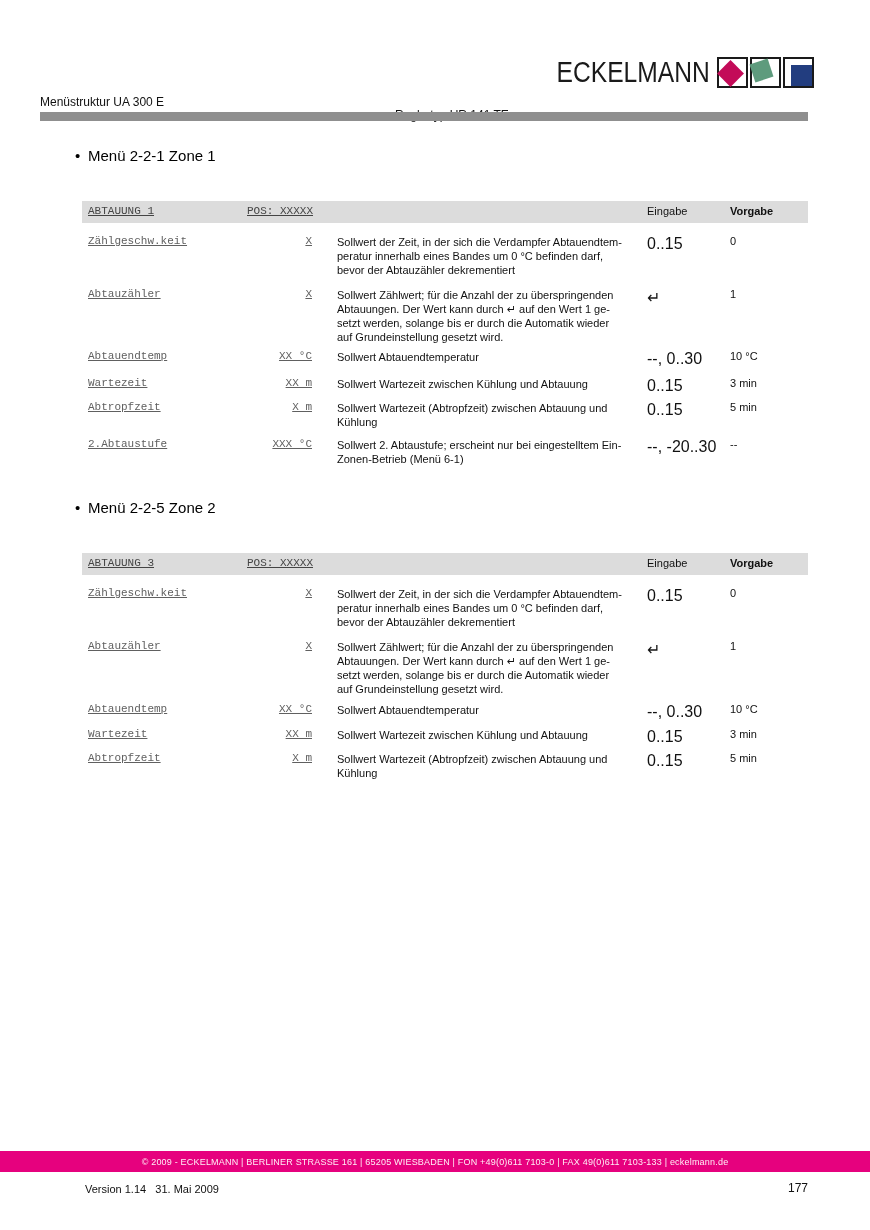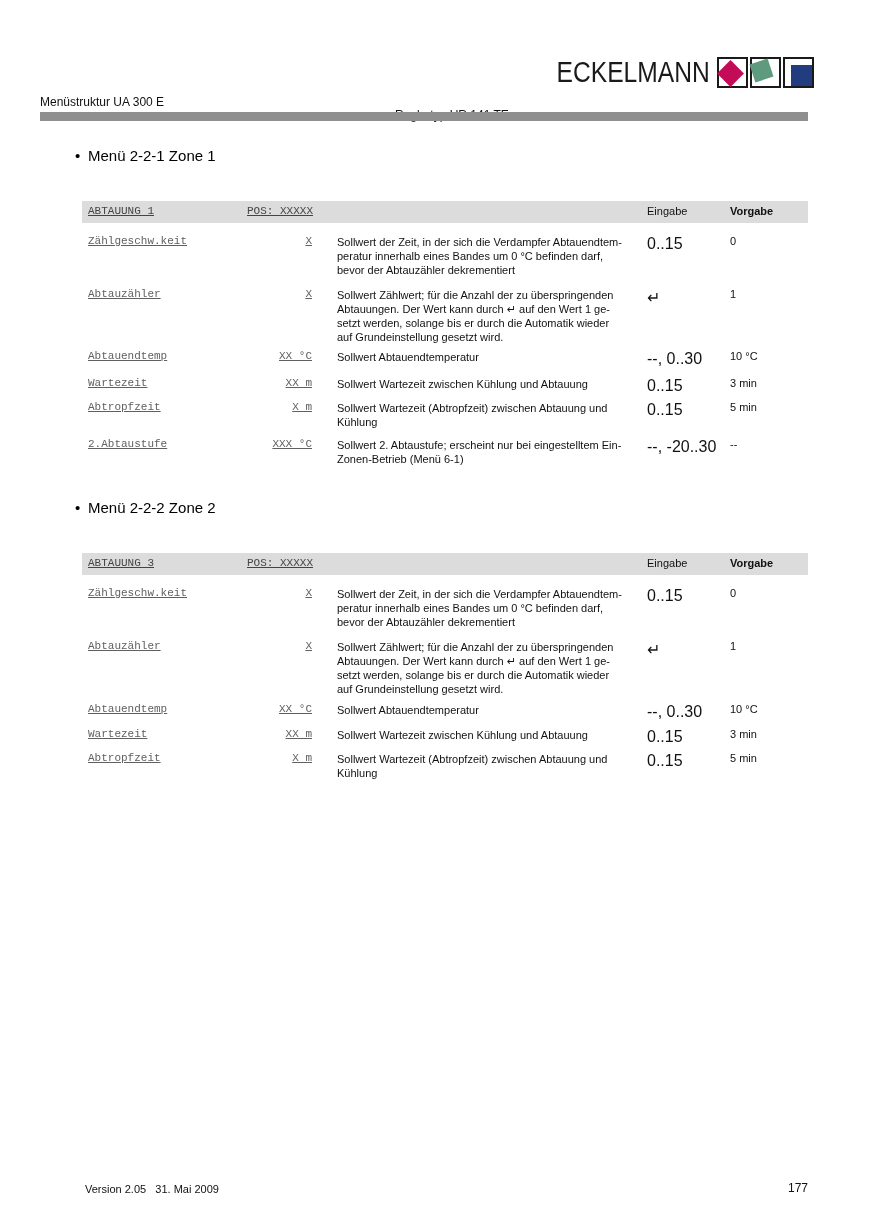"Menü 2-2-2 Zone 2" span { text: 2-2-2 -> 2-2-5 }
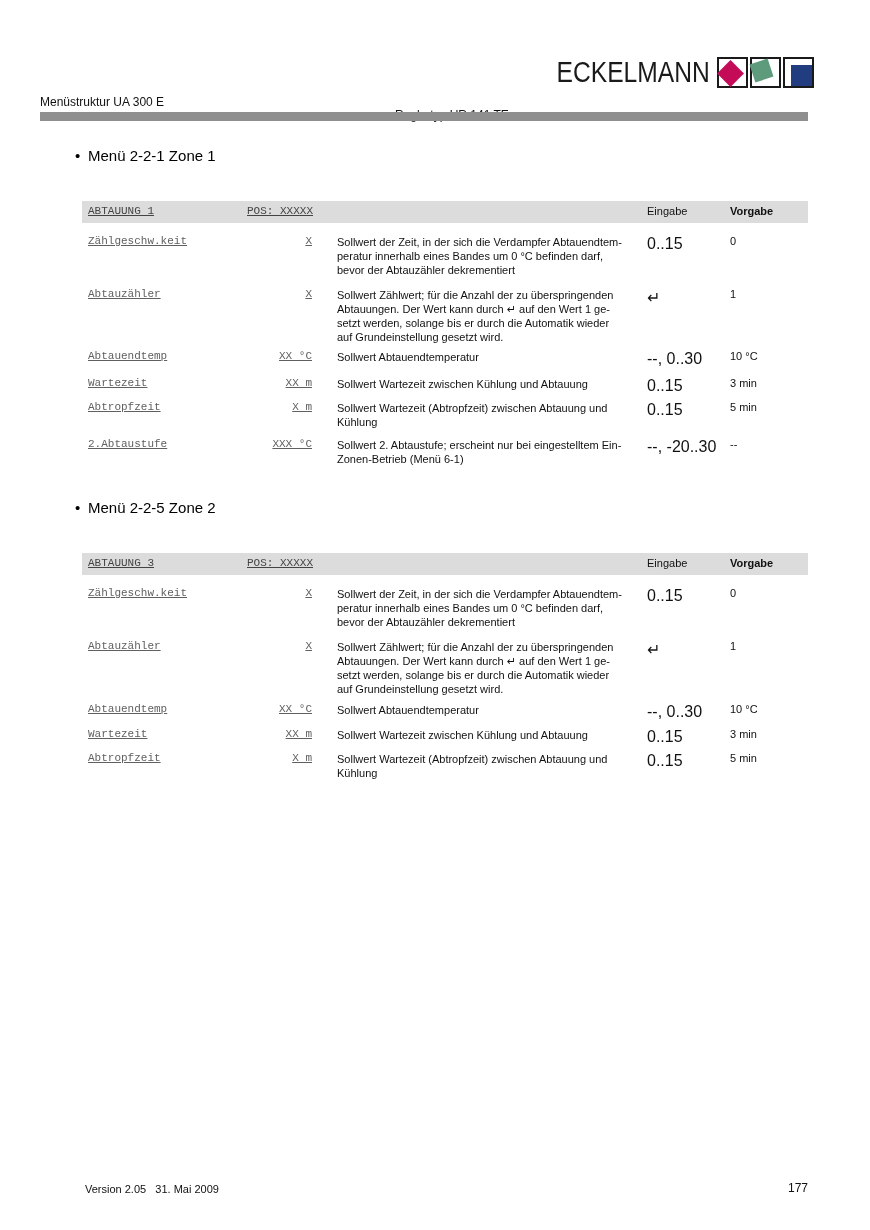"© 2009 - ECKELMANN |" div.footer-bar { html: none -> <div> <span>© 2009 - ECKELMANN | BERLINER STRASSE 161 | 65205 WIESBADEN | FON +49(0)611 7103-0 | FAX 49(0)611 7103-133 | eckelmann.de</span> </div> }
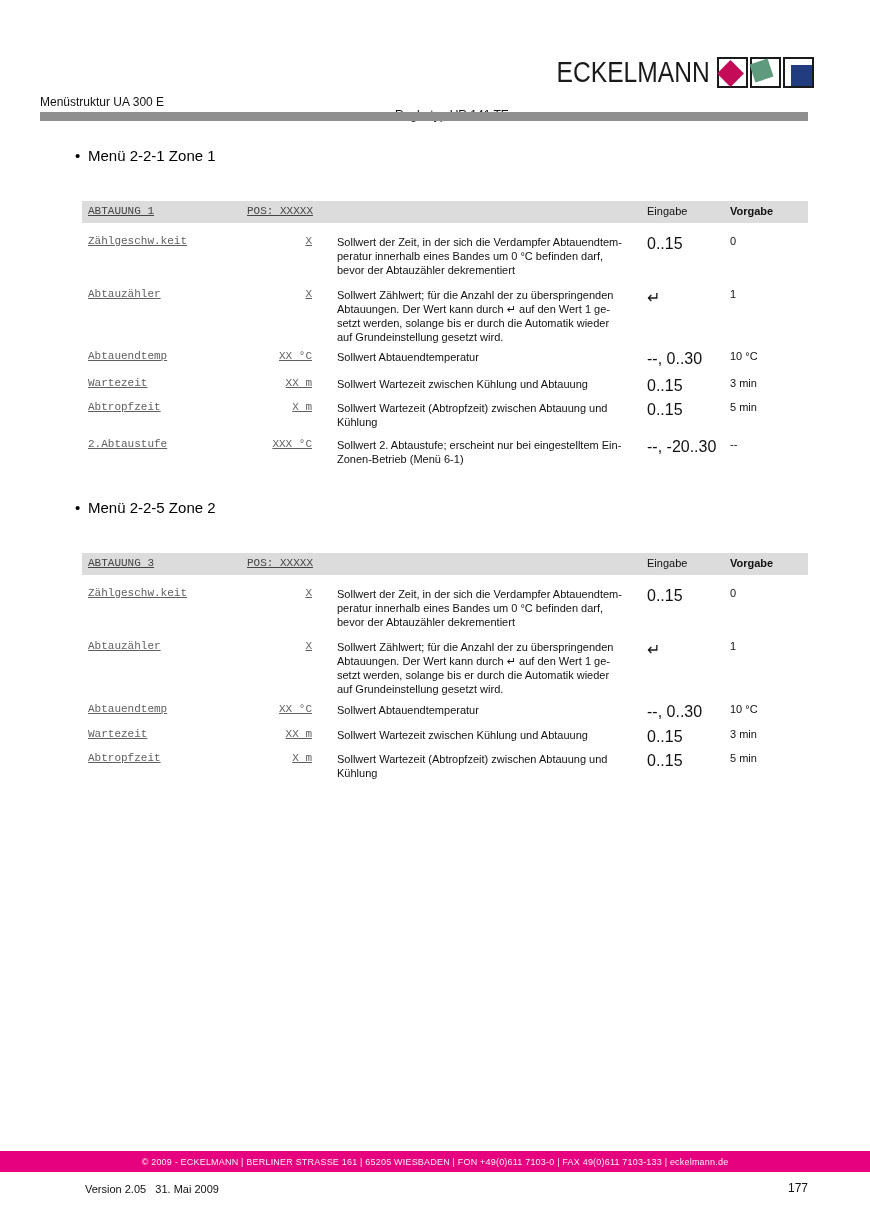"Version 2.05 31. Mai 2009" div.version { text: 2.05 -> 1.14 }
